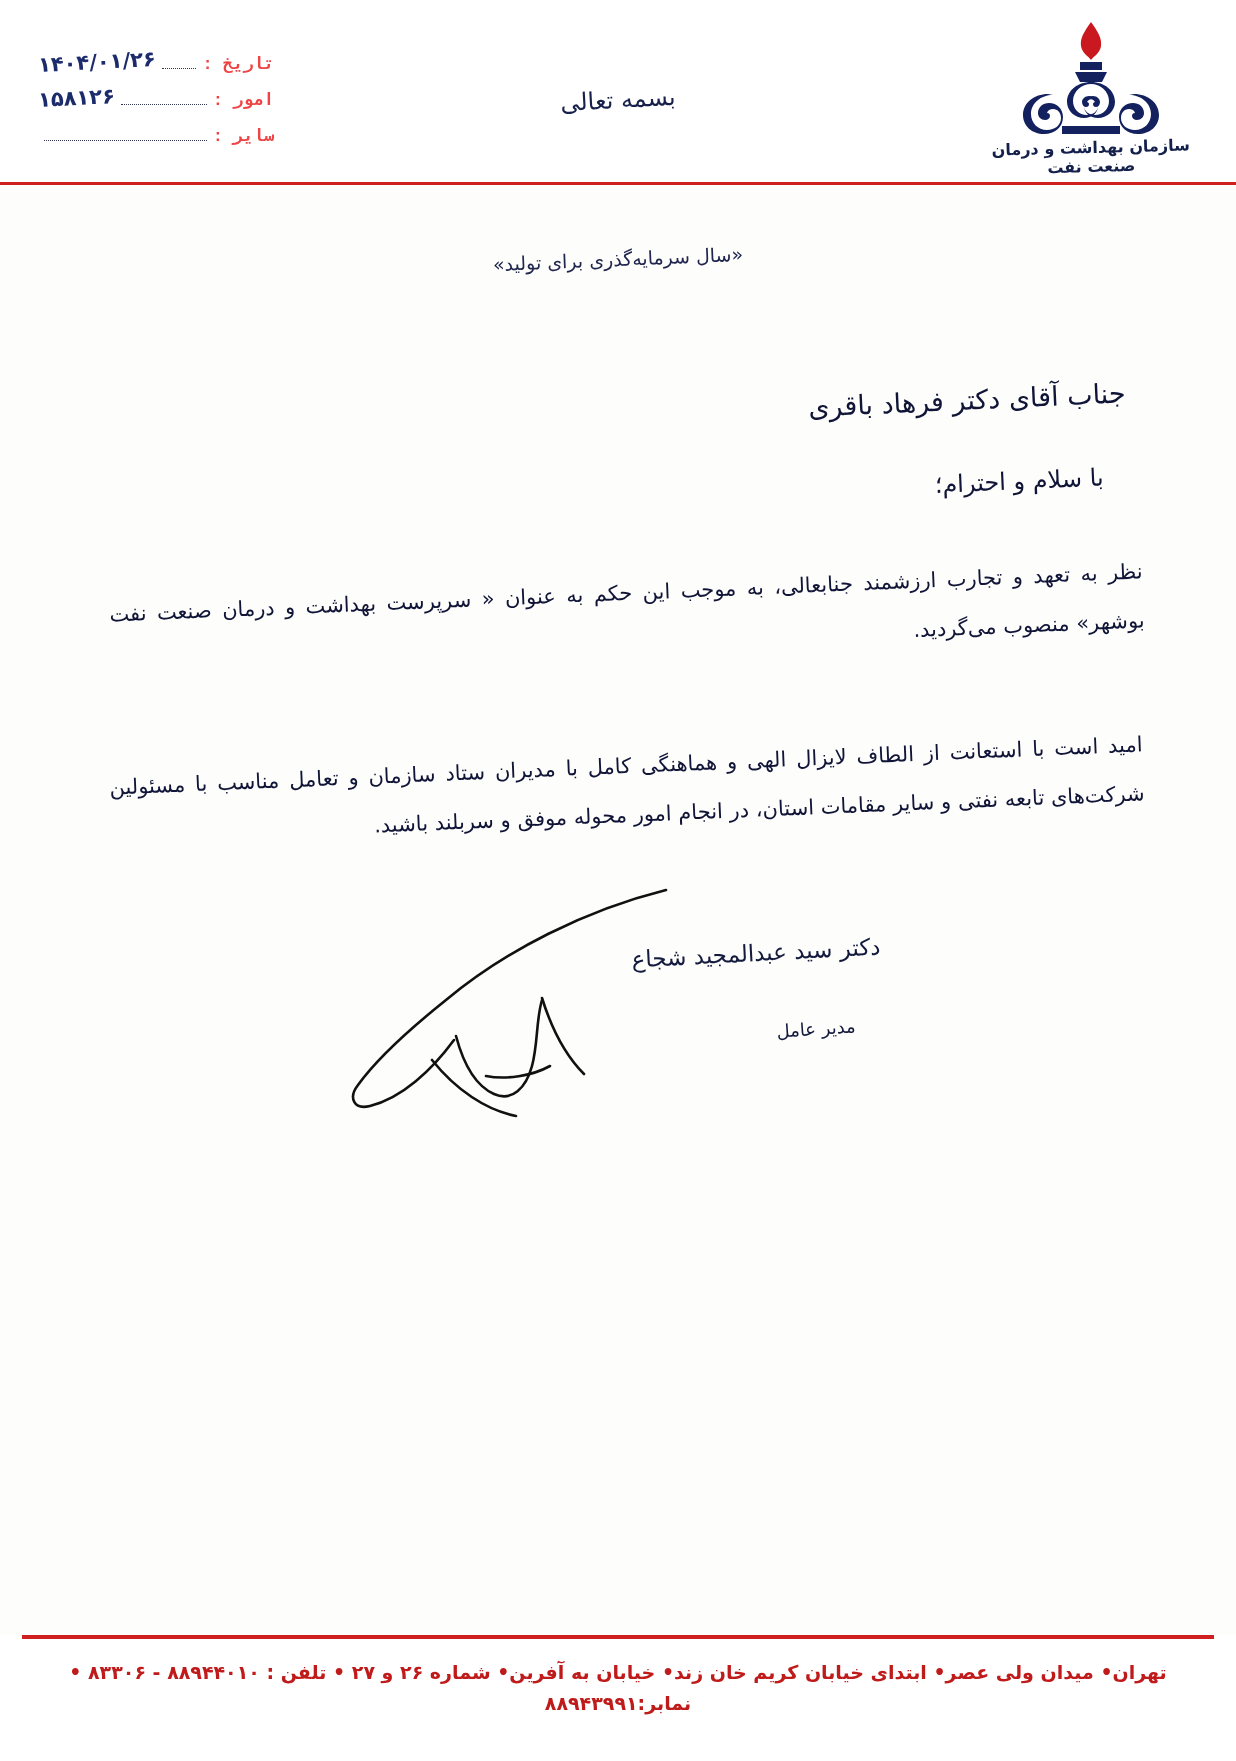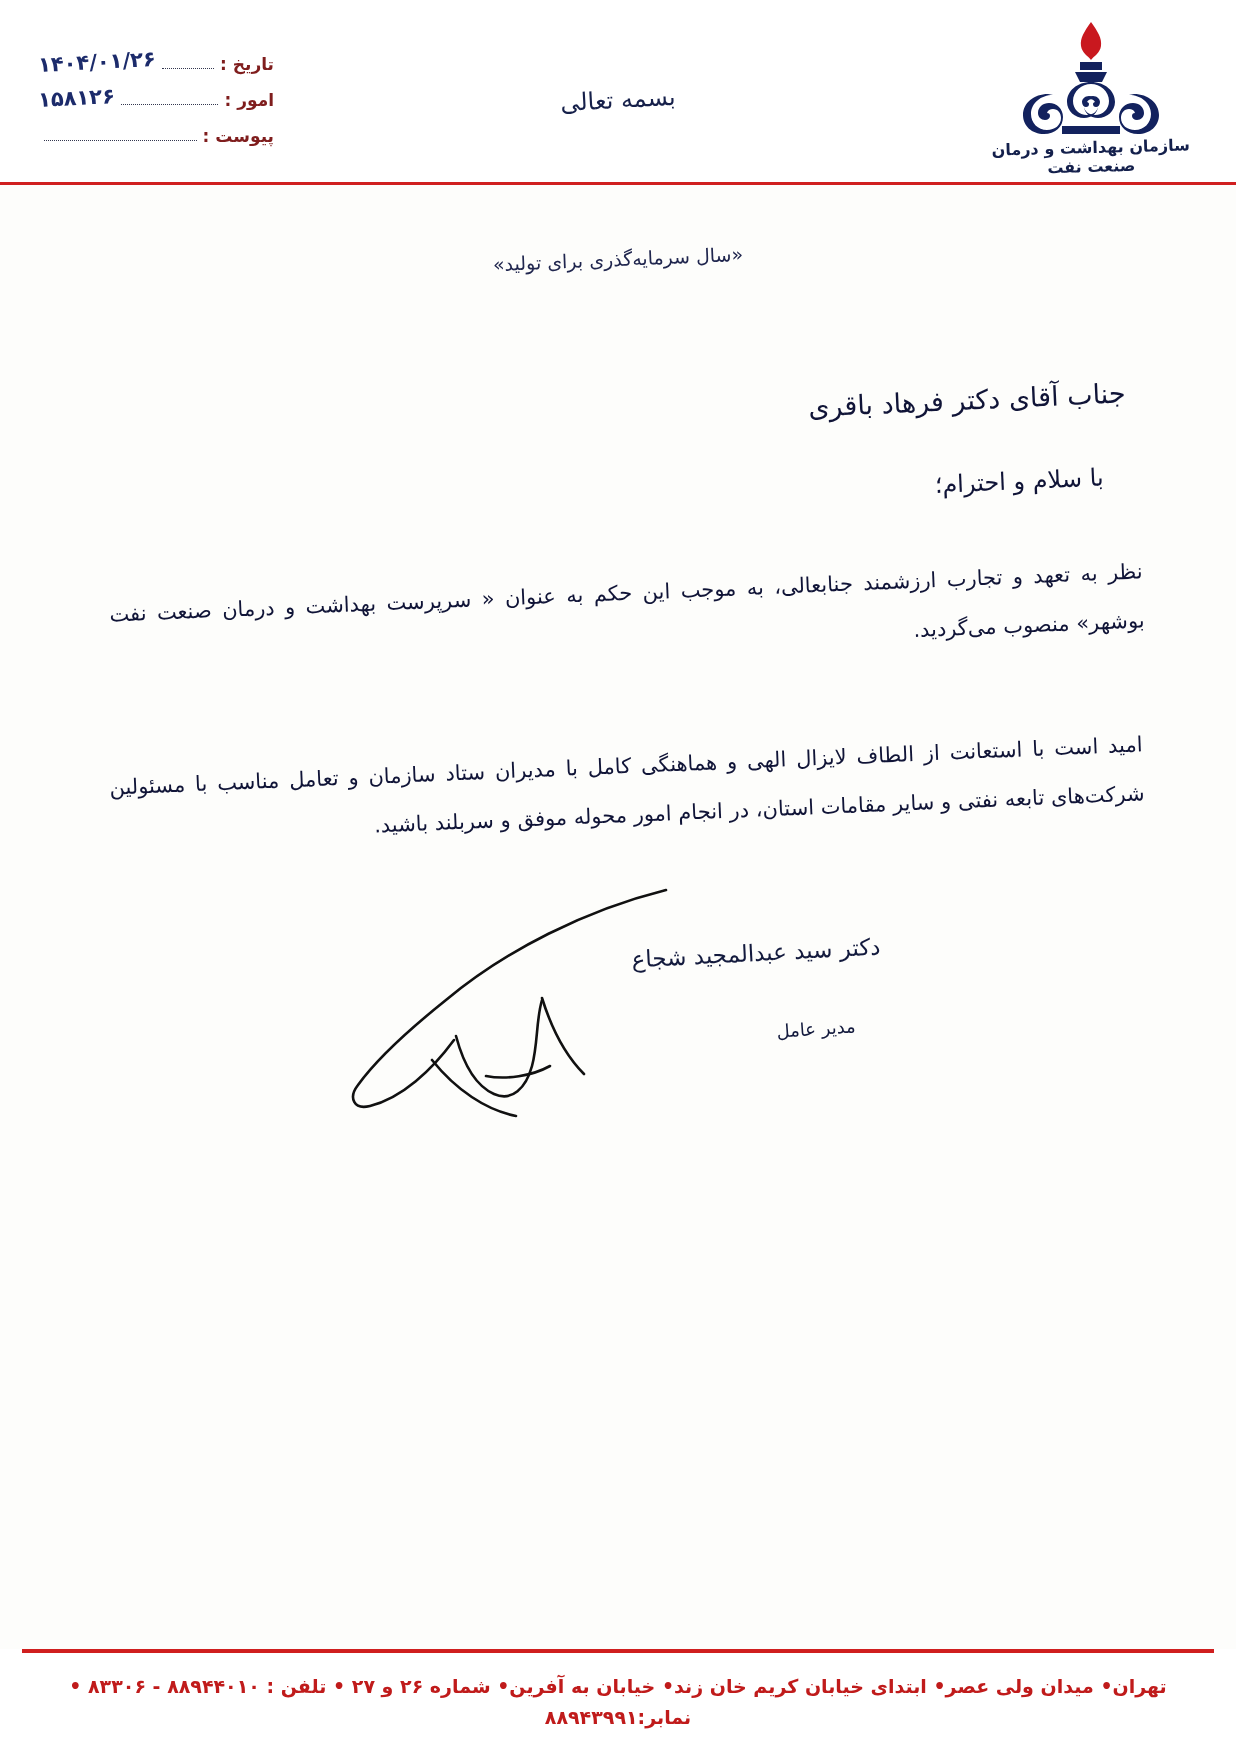"تاریخ :" .meta-label { color: #7f1d1d -> #ef4444; font-family: none -> Liberation Mono, monospace }
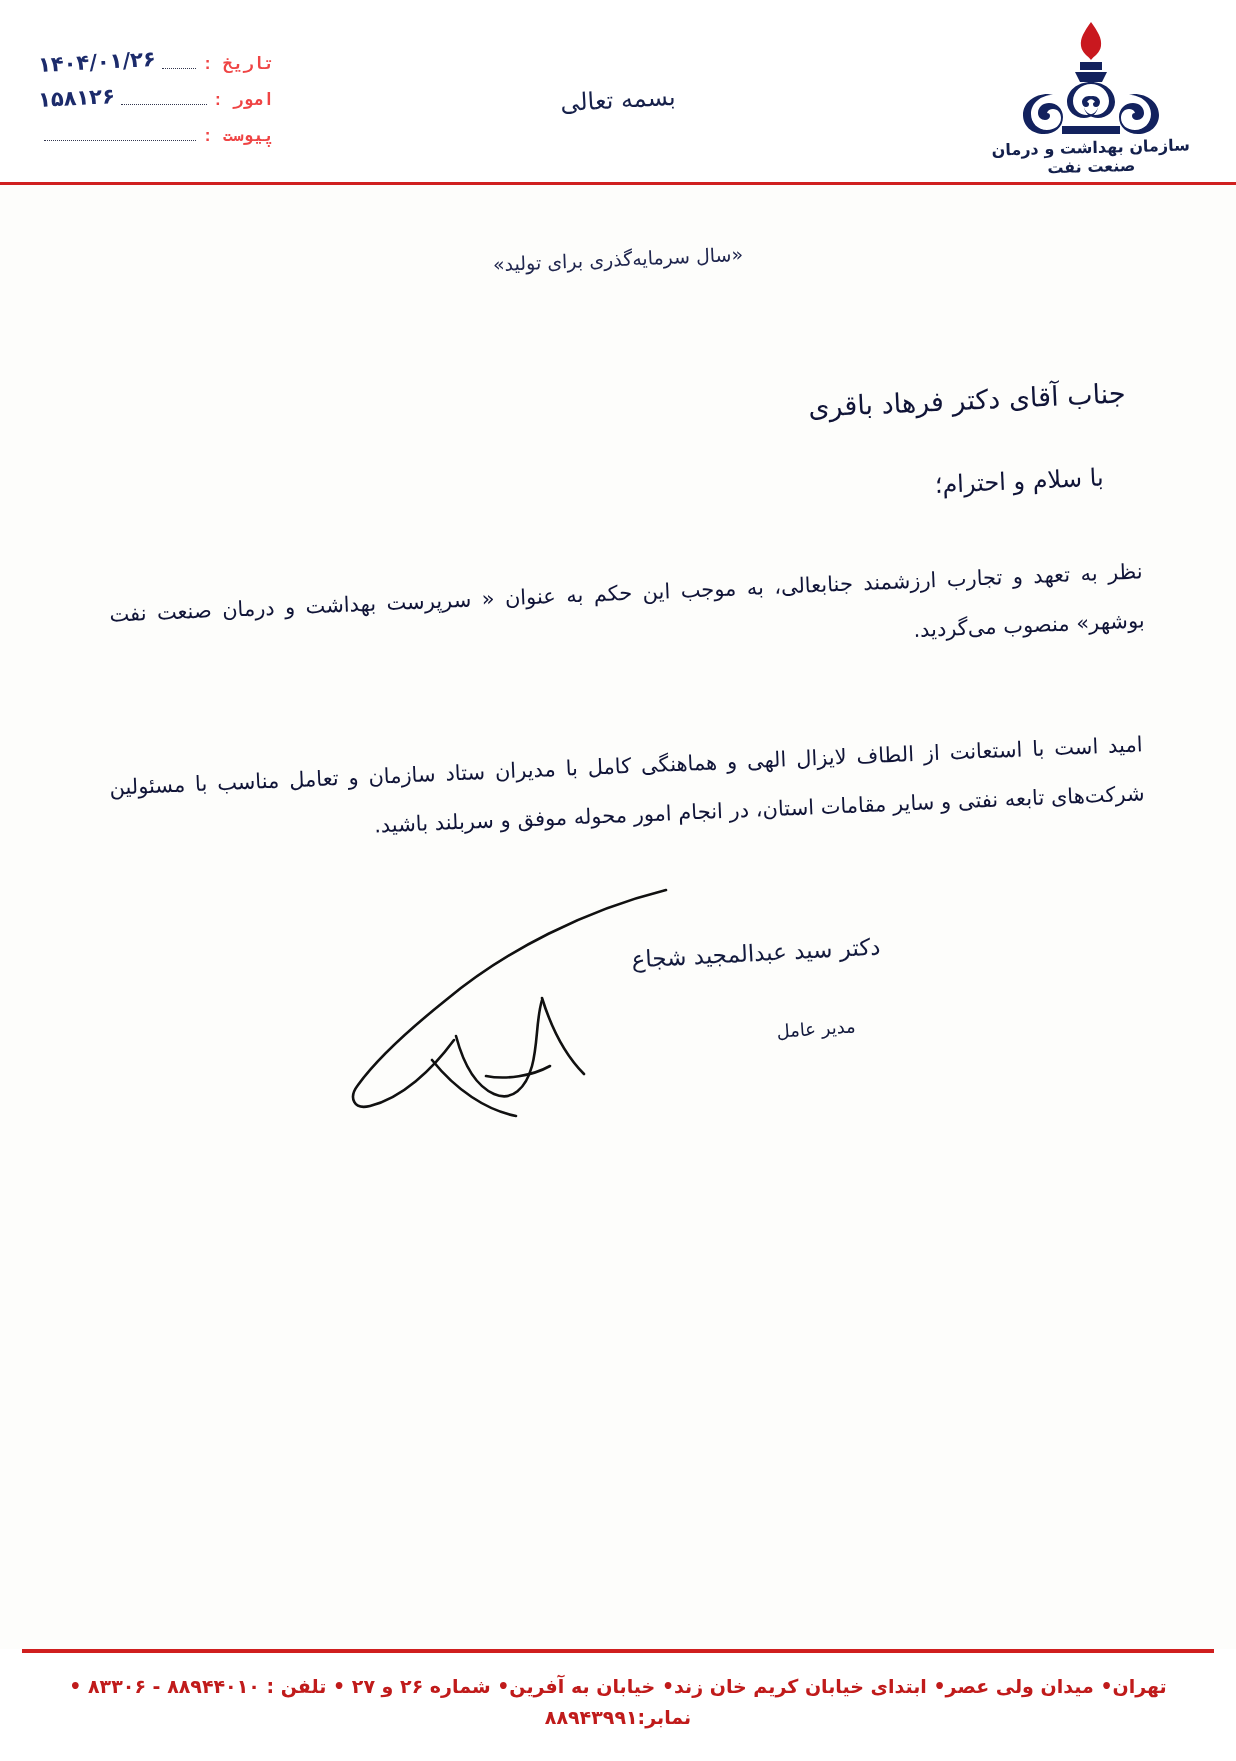"پیوست :" span.meta-label { text: پیوست -> سایر }
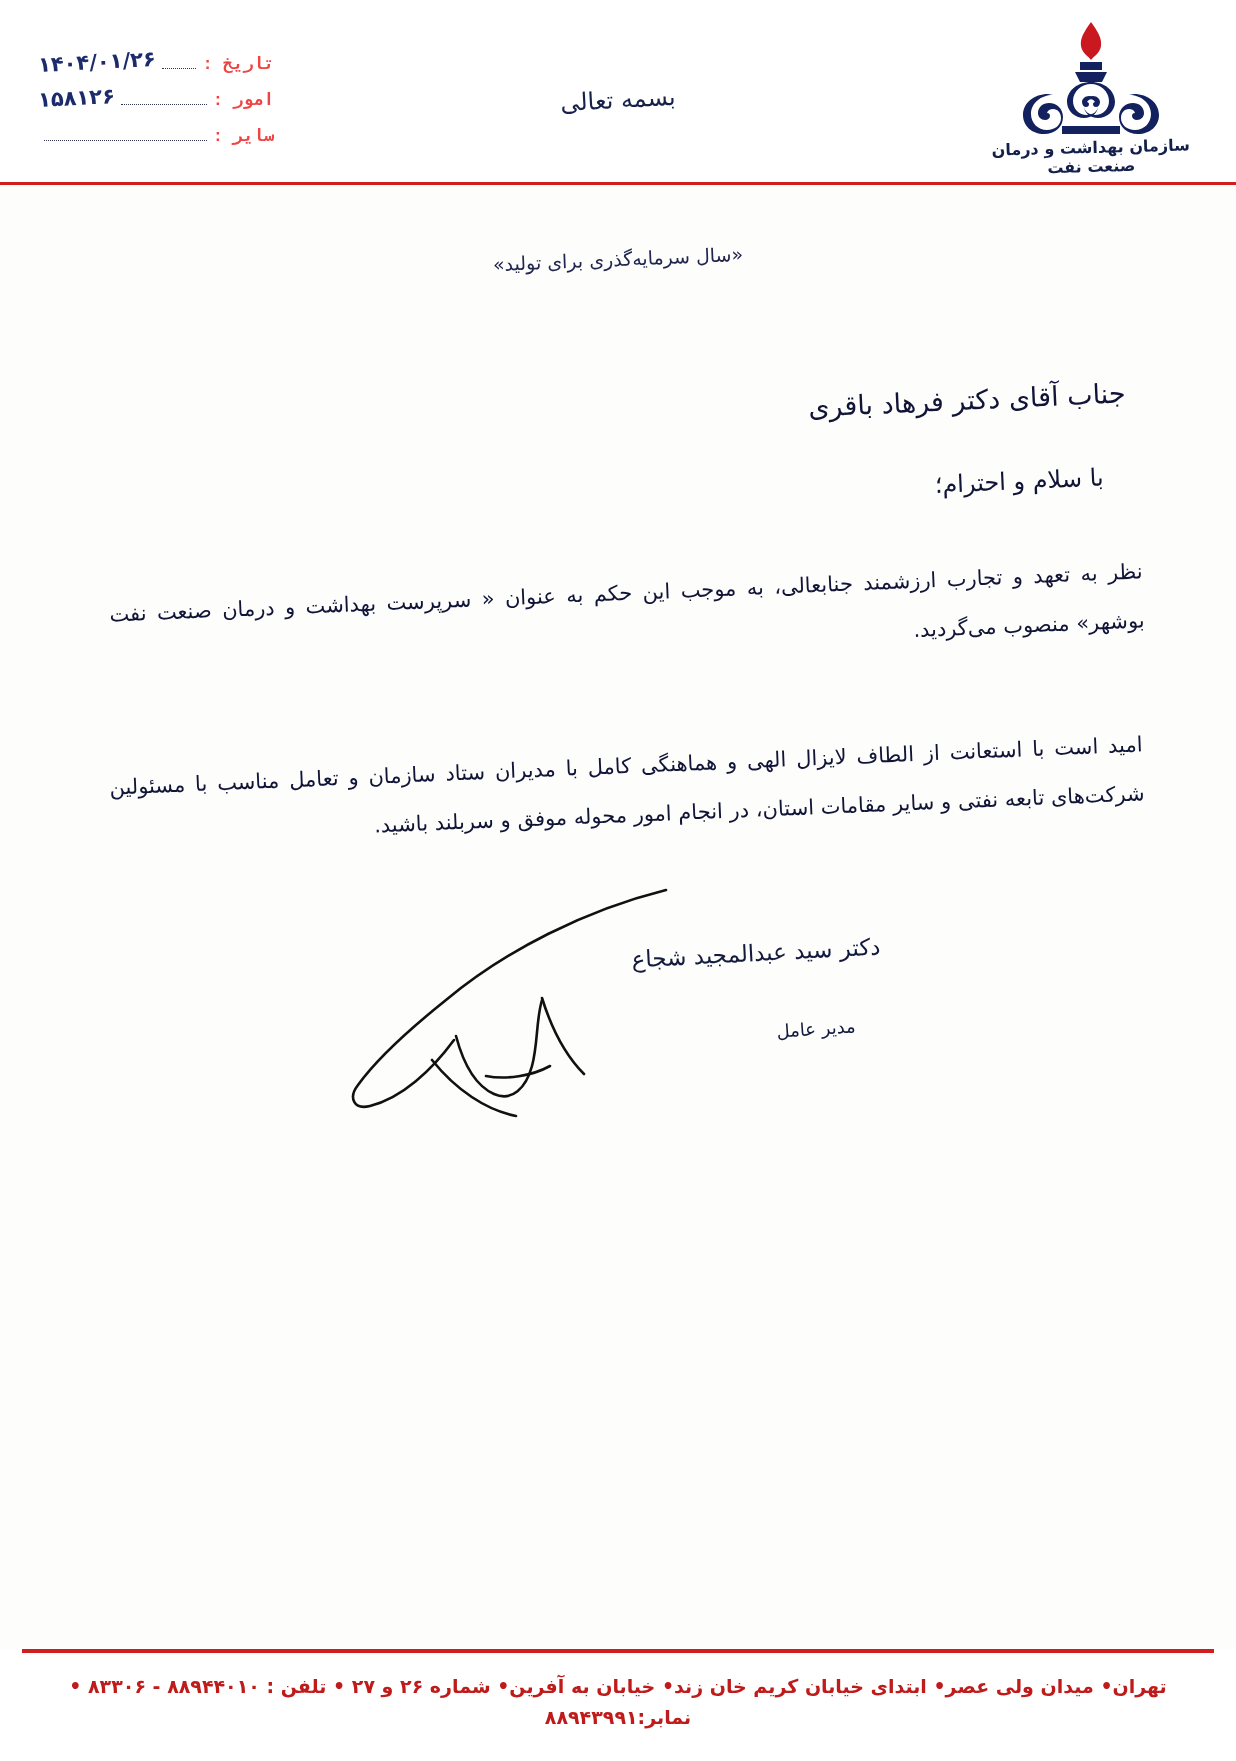"تهران• میدان ولی عصر• ابتدای" .footer { height: 112px -> 126px }
